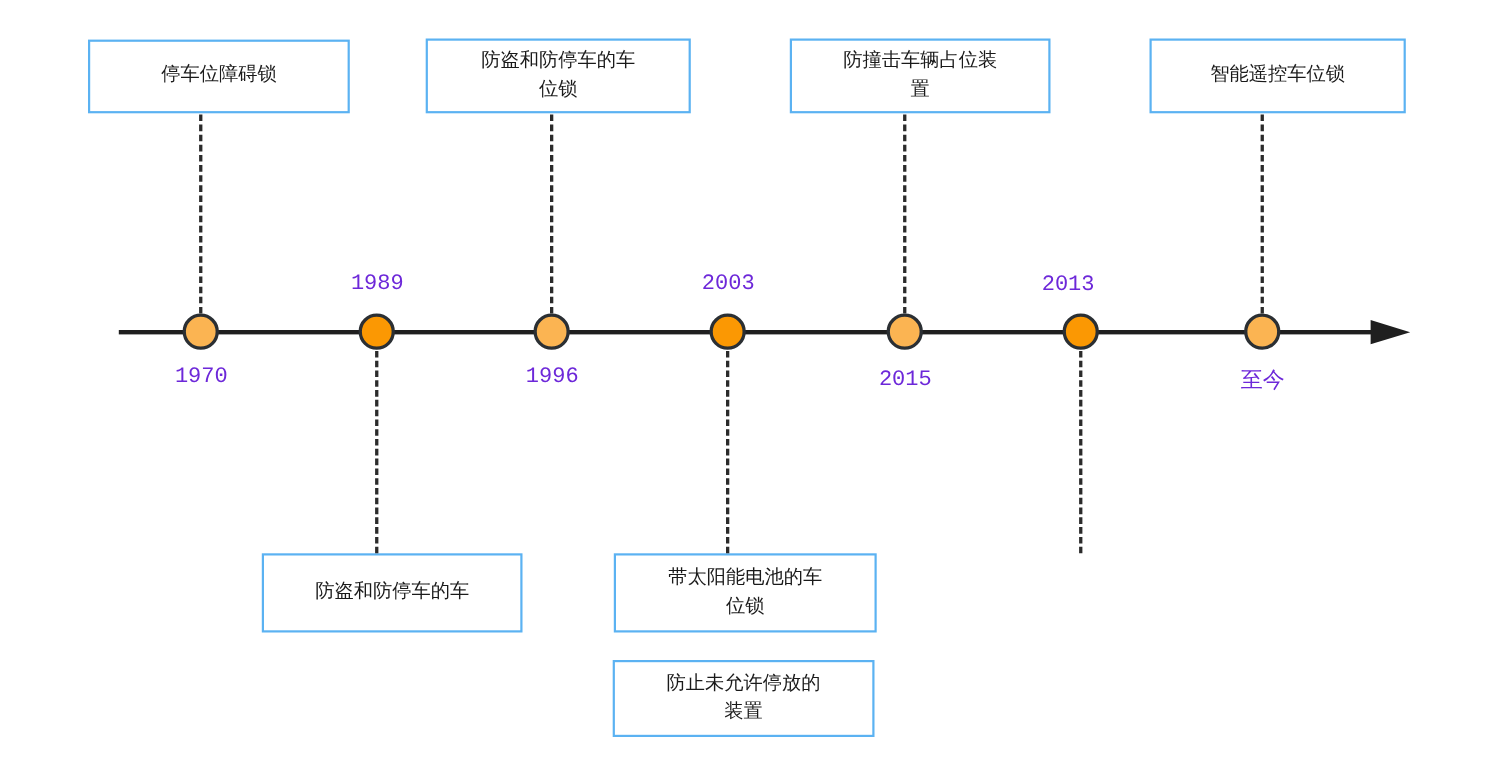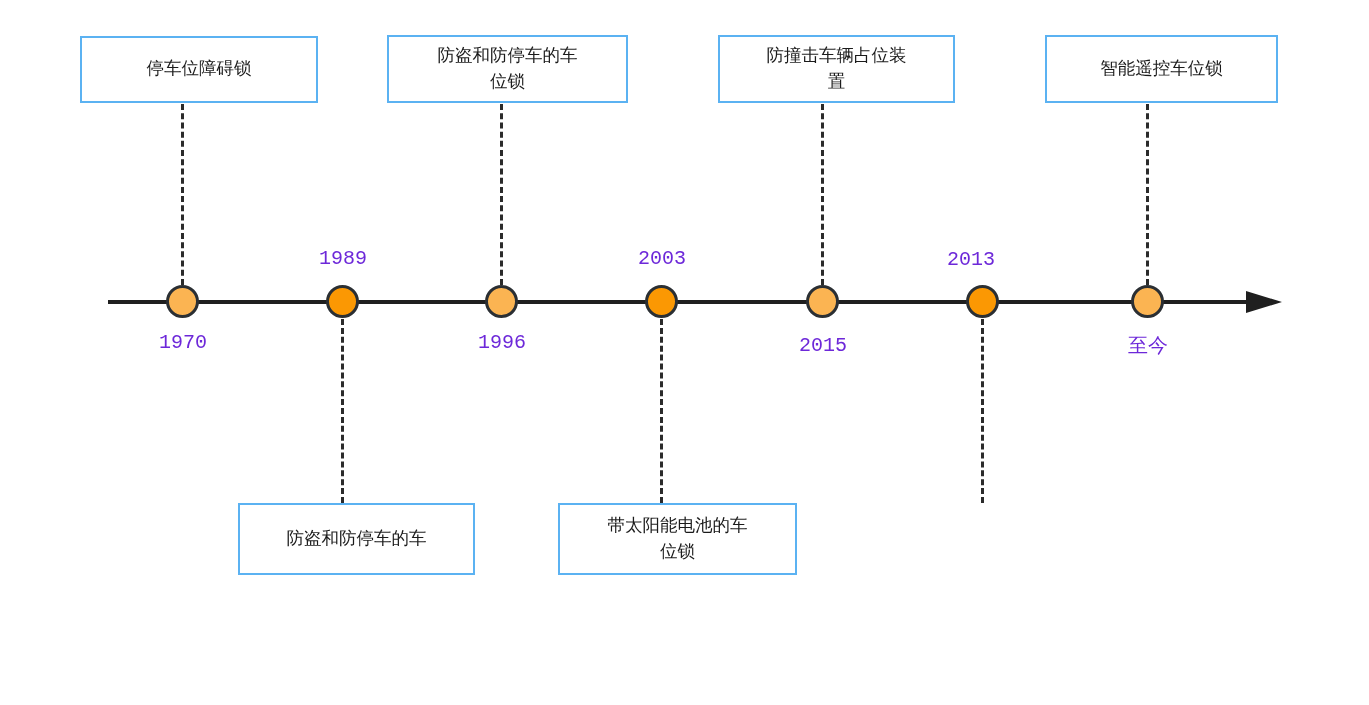"防止未允许停放的" div.evbox { html: none -> <div> <span>防止未允许停放的 装置</span> </div> }
